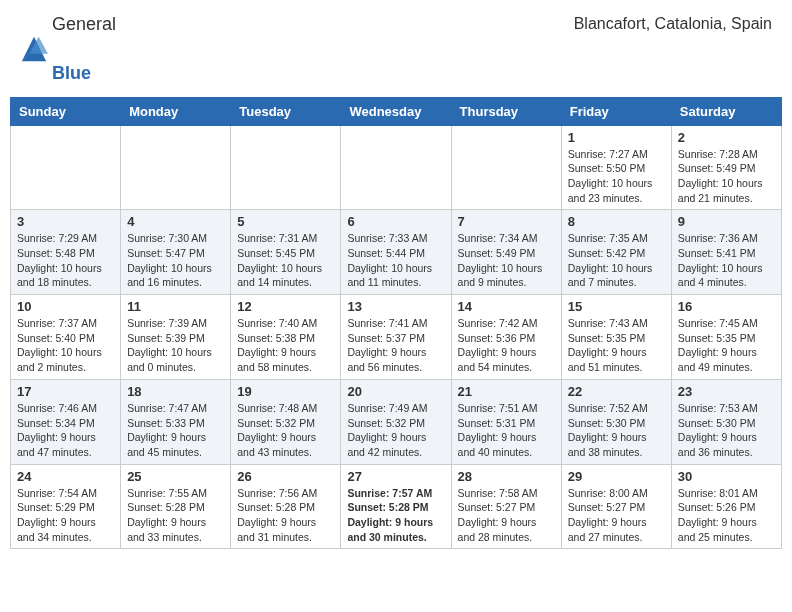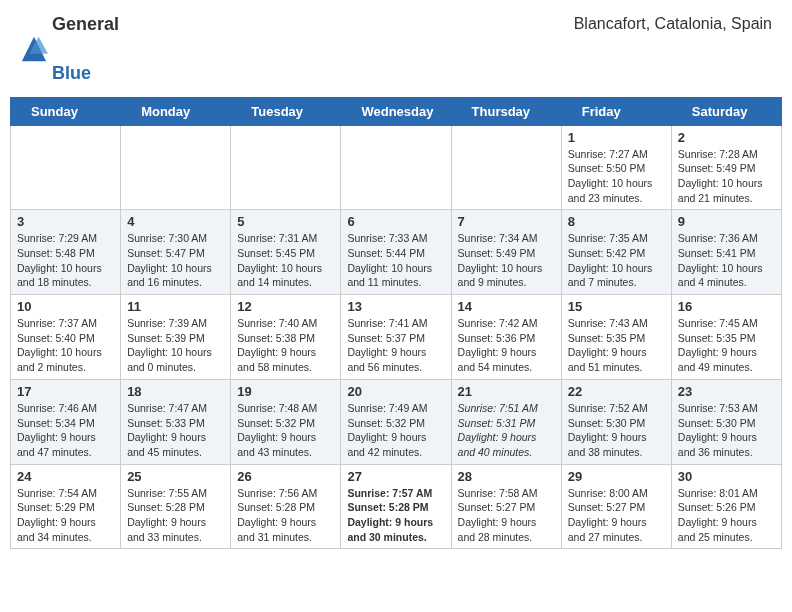"General" .logo-general { font-weight: bold -> normal }
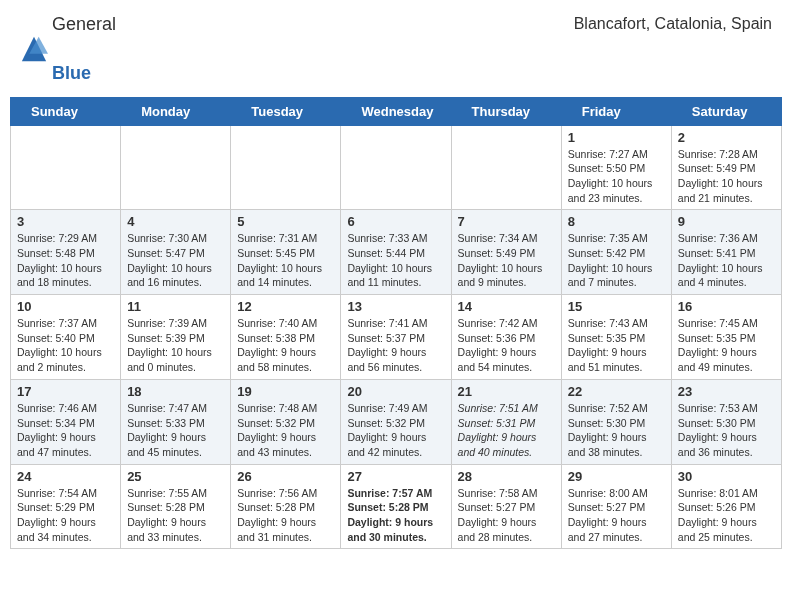"Sunday" thead tr th { padding: 6px 20px -> 6px 8px }
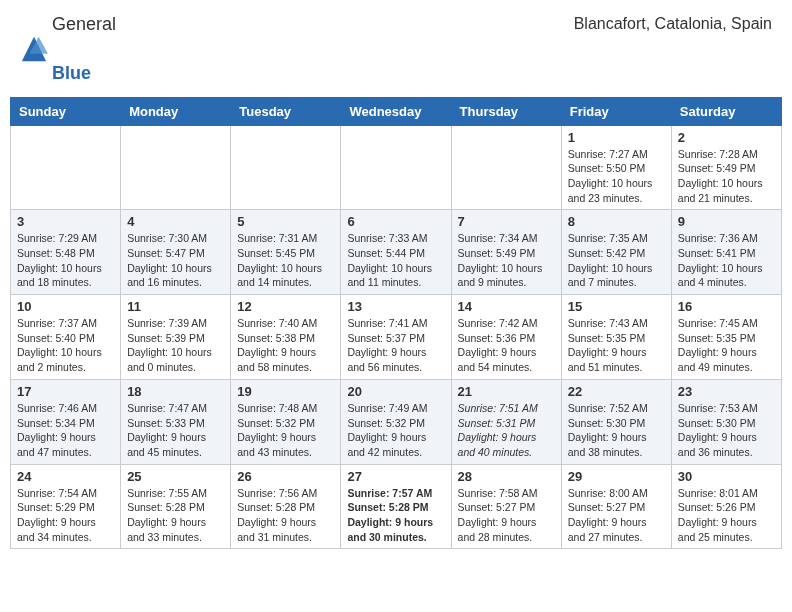"Sunrise: 7:51 AM" div.day-info { font-style: italic -> none }
